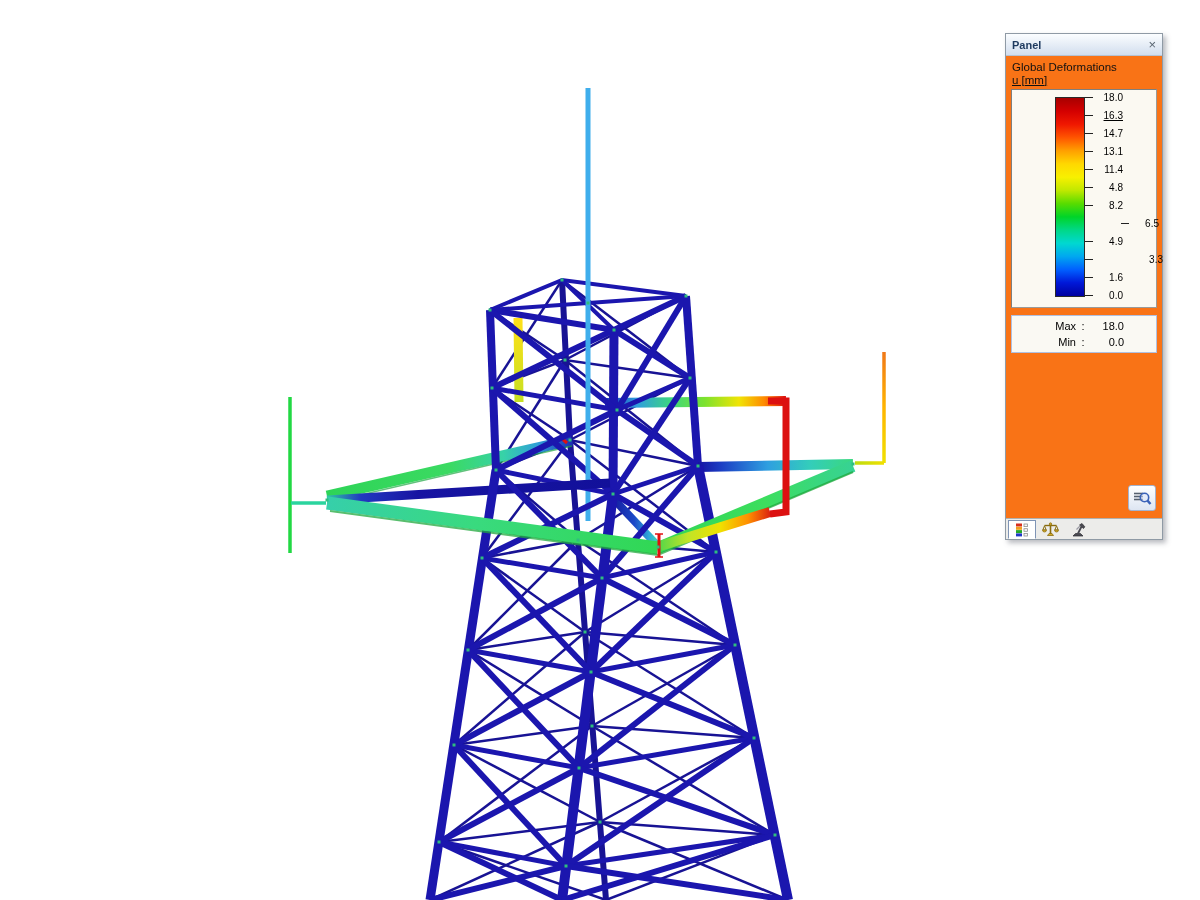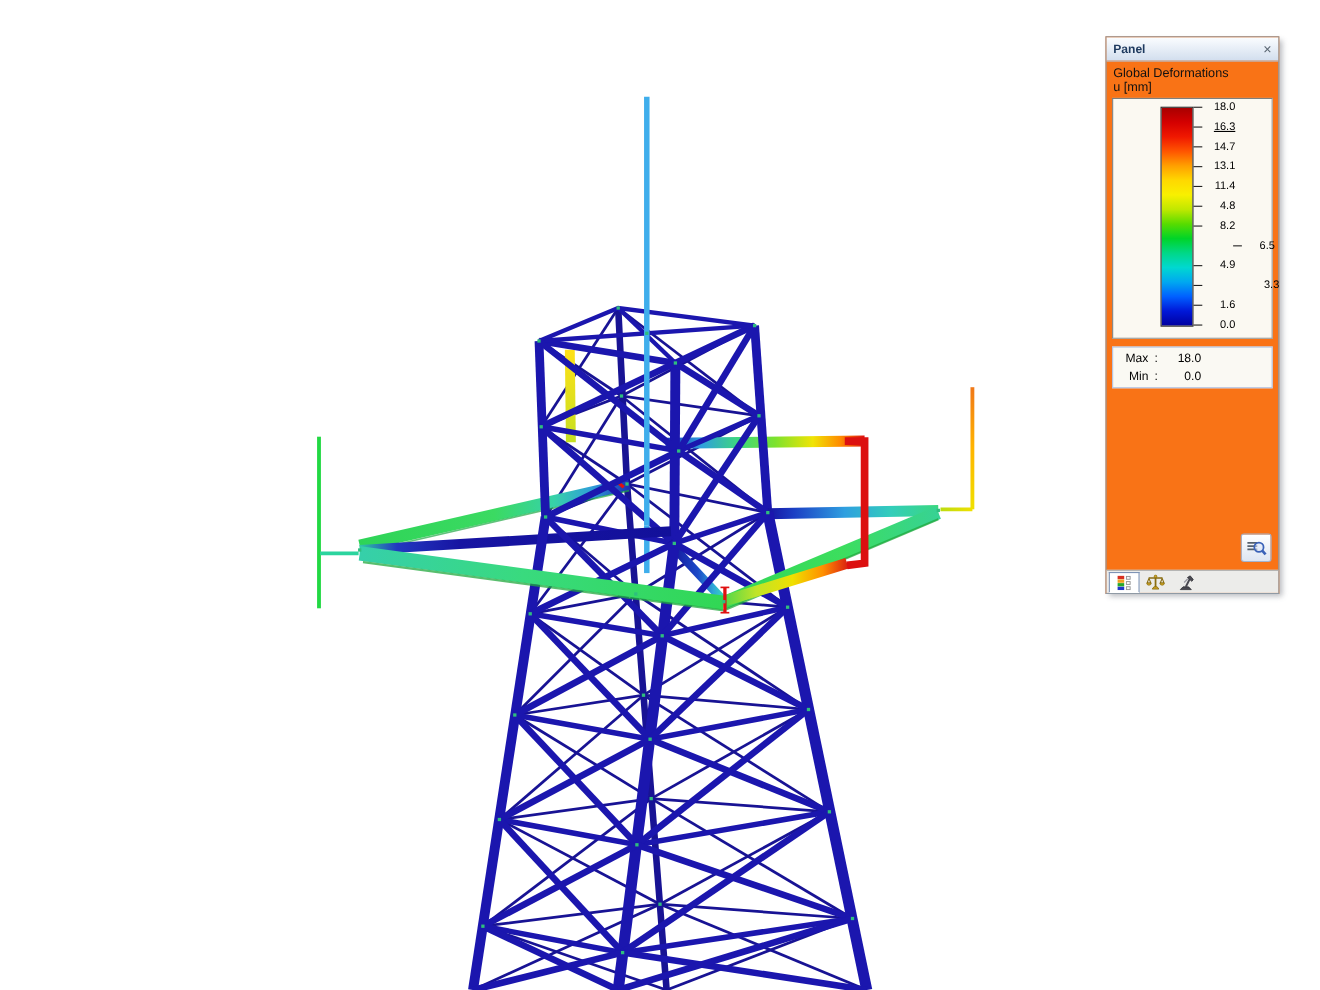"u [mm]" .quantity { text-decoration: none -> underline }
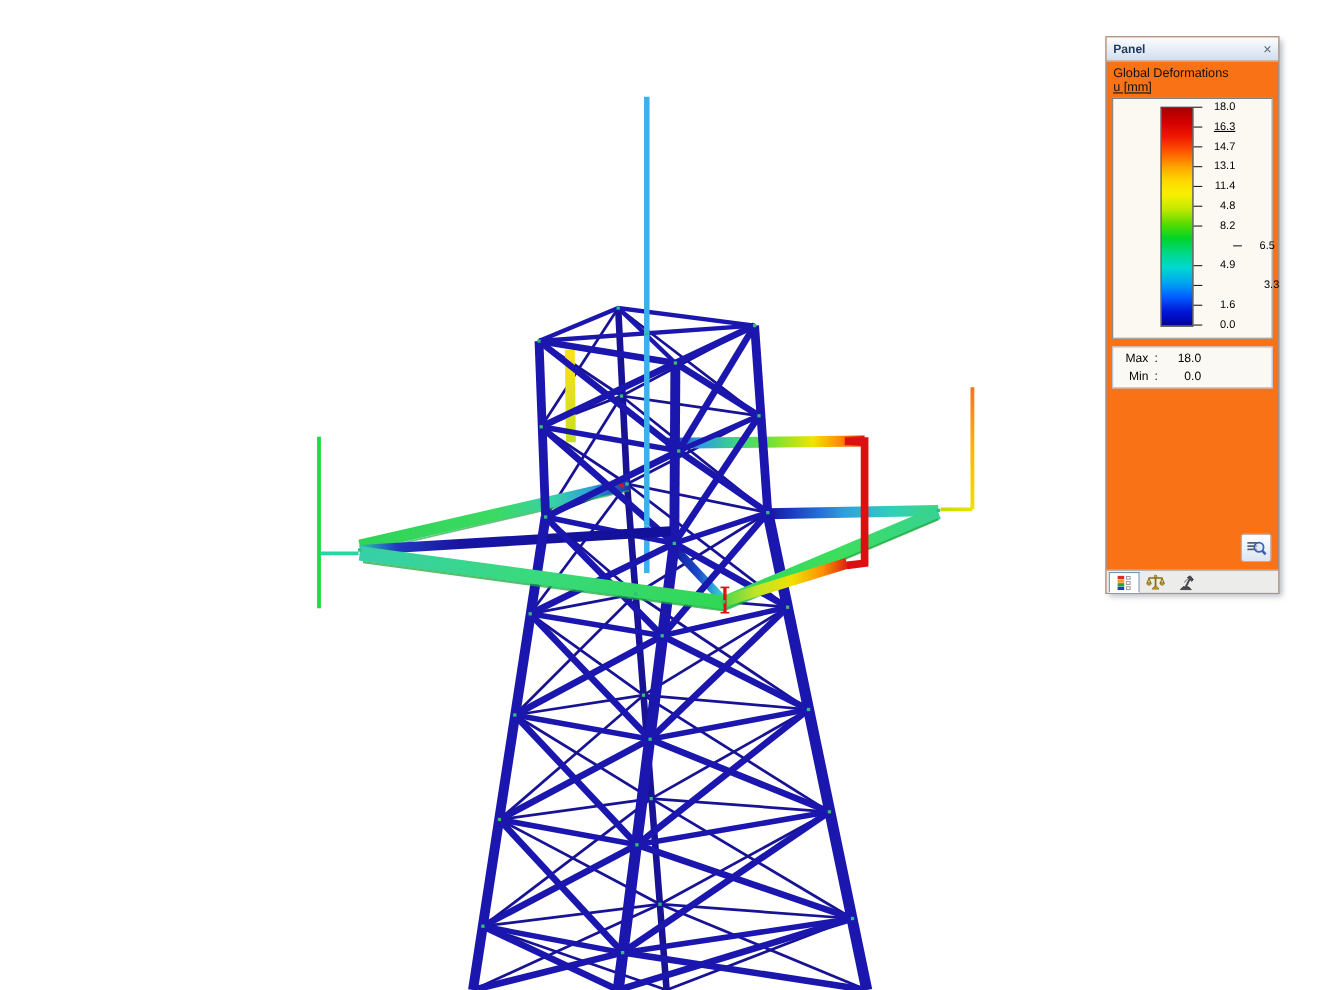"Max" .stat-row { justify-content: flex-start -> center }
